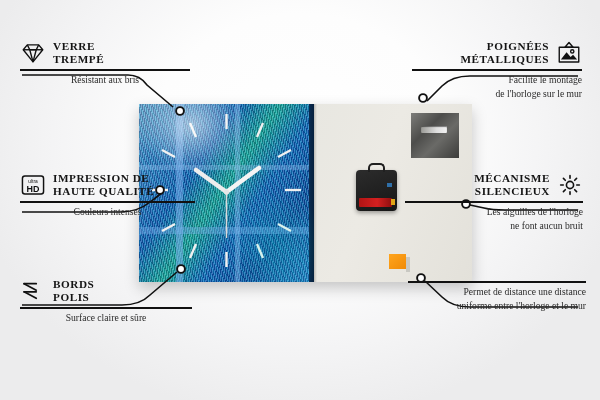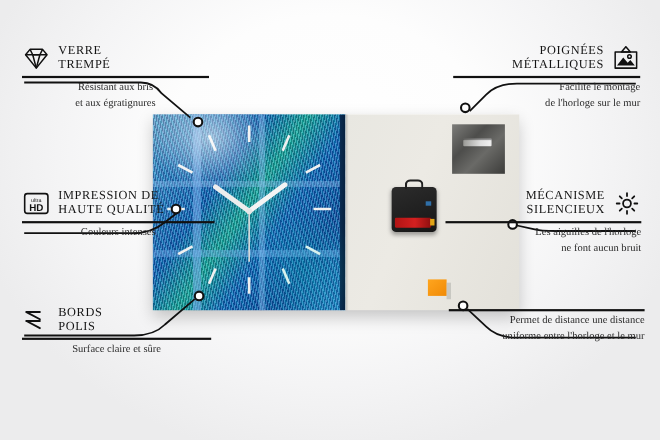"VERRE" .co-title { font-weight: normal -> bold }
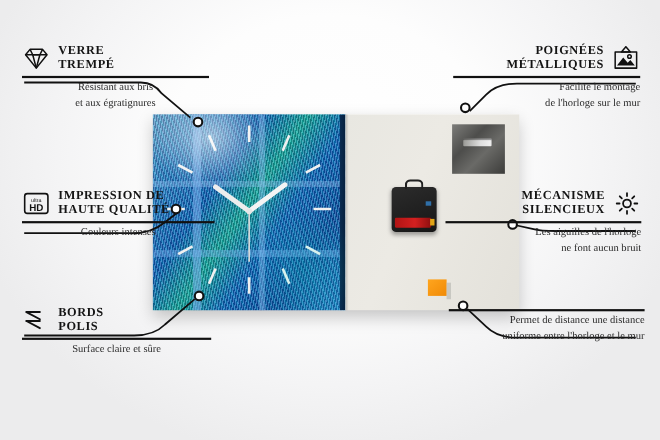"et aux égratignures" div.co-sub { html: <div>et aux égratignures</div> -> none }
